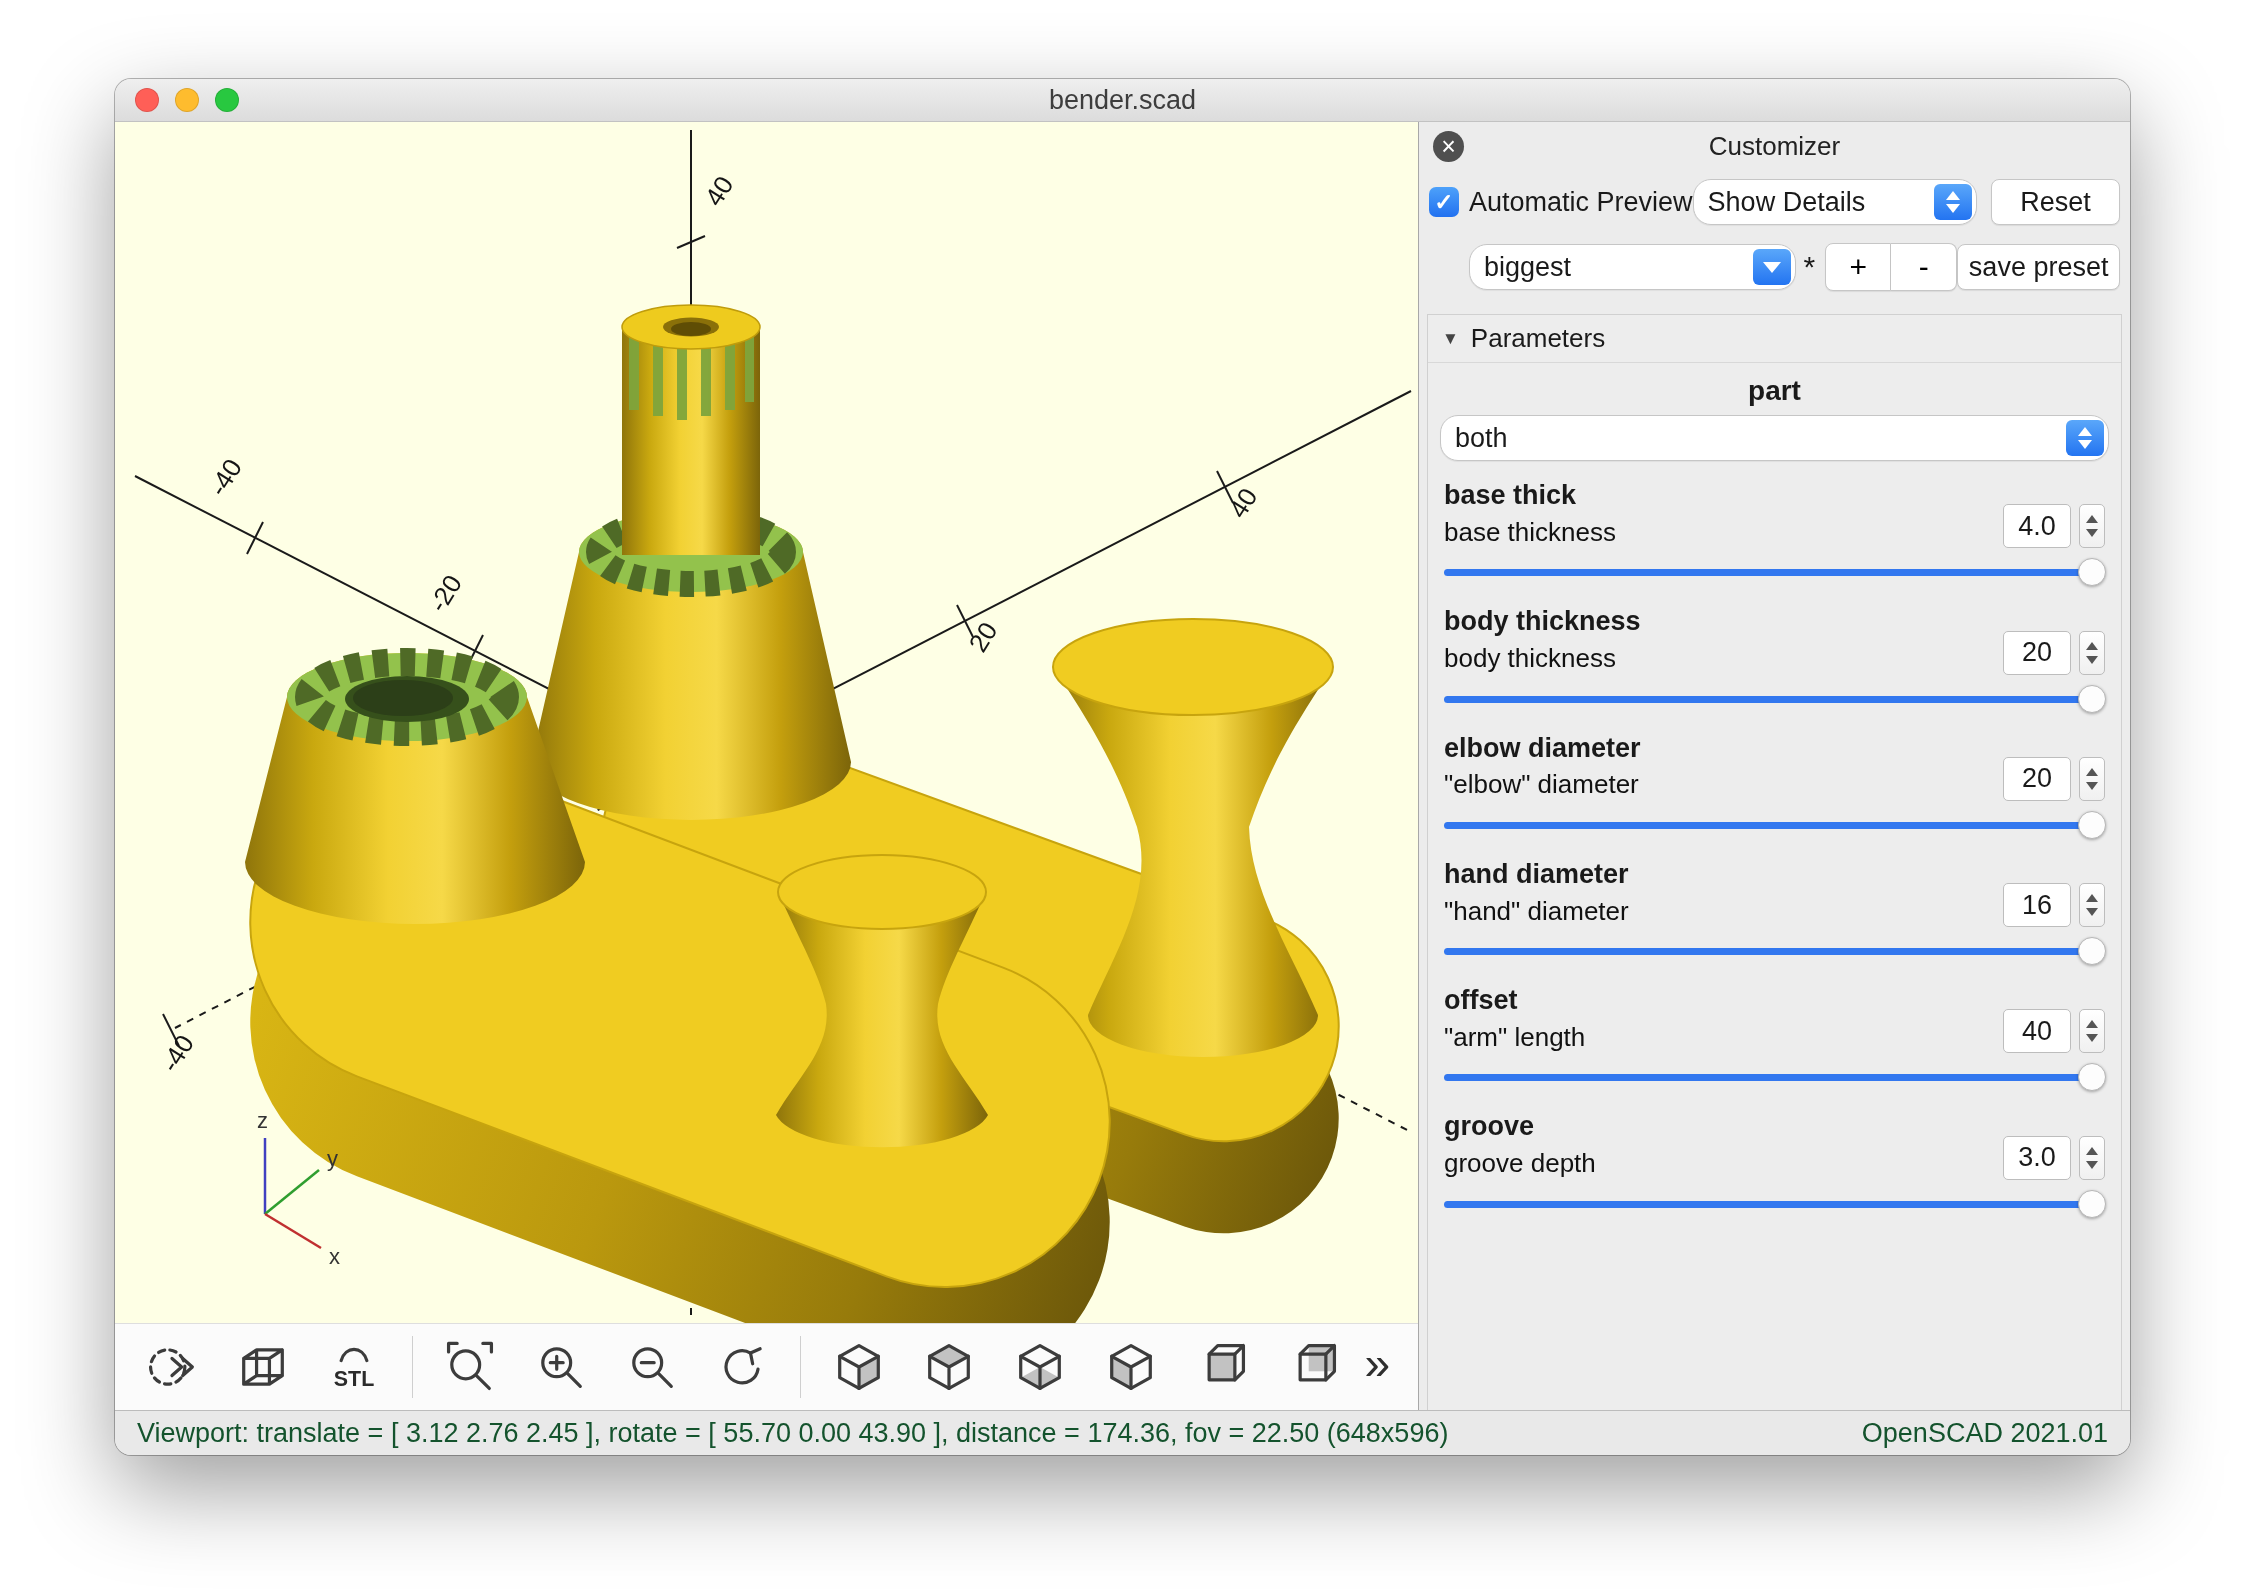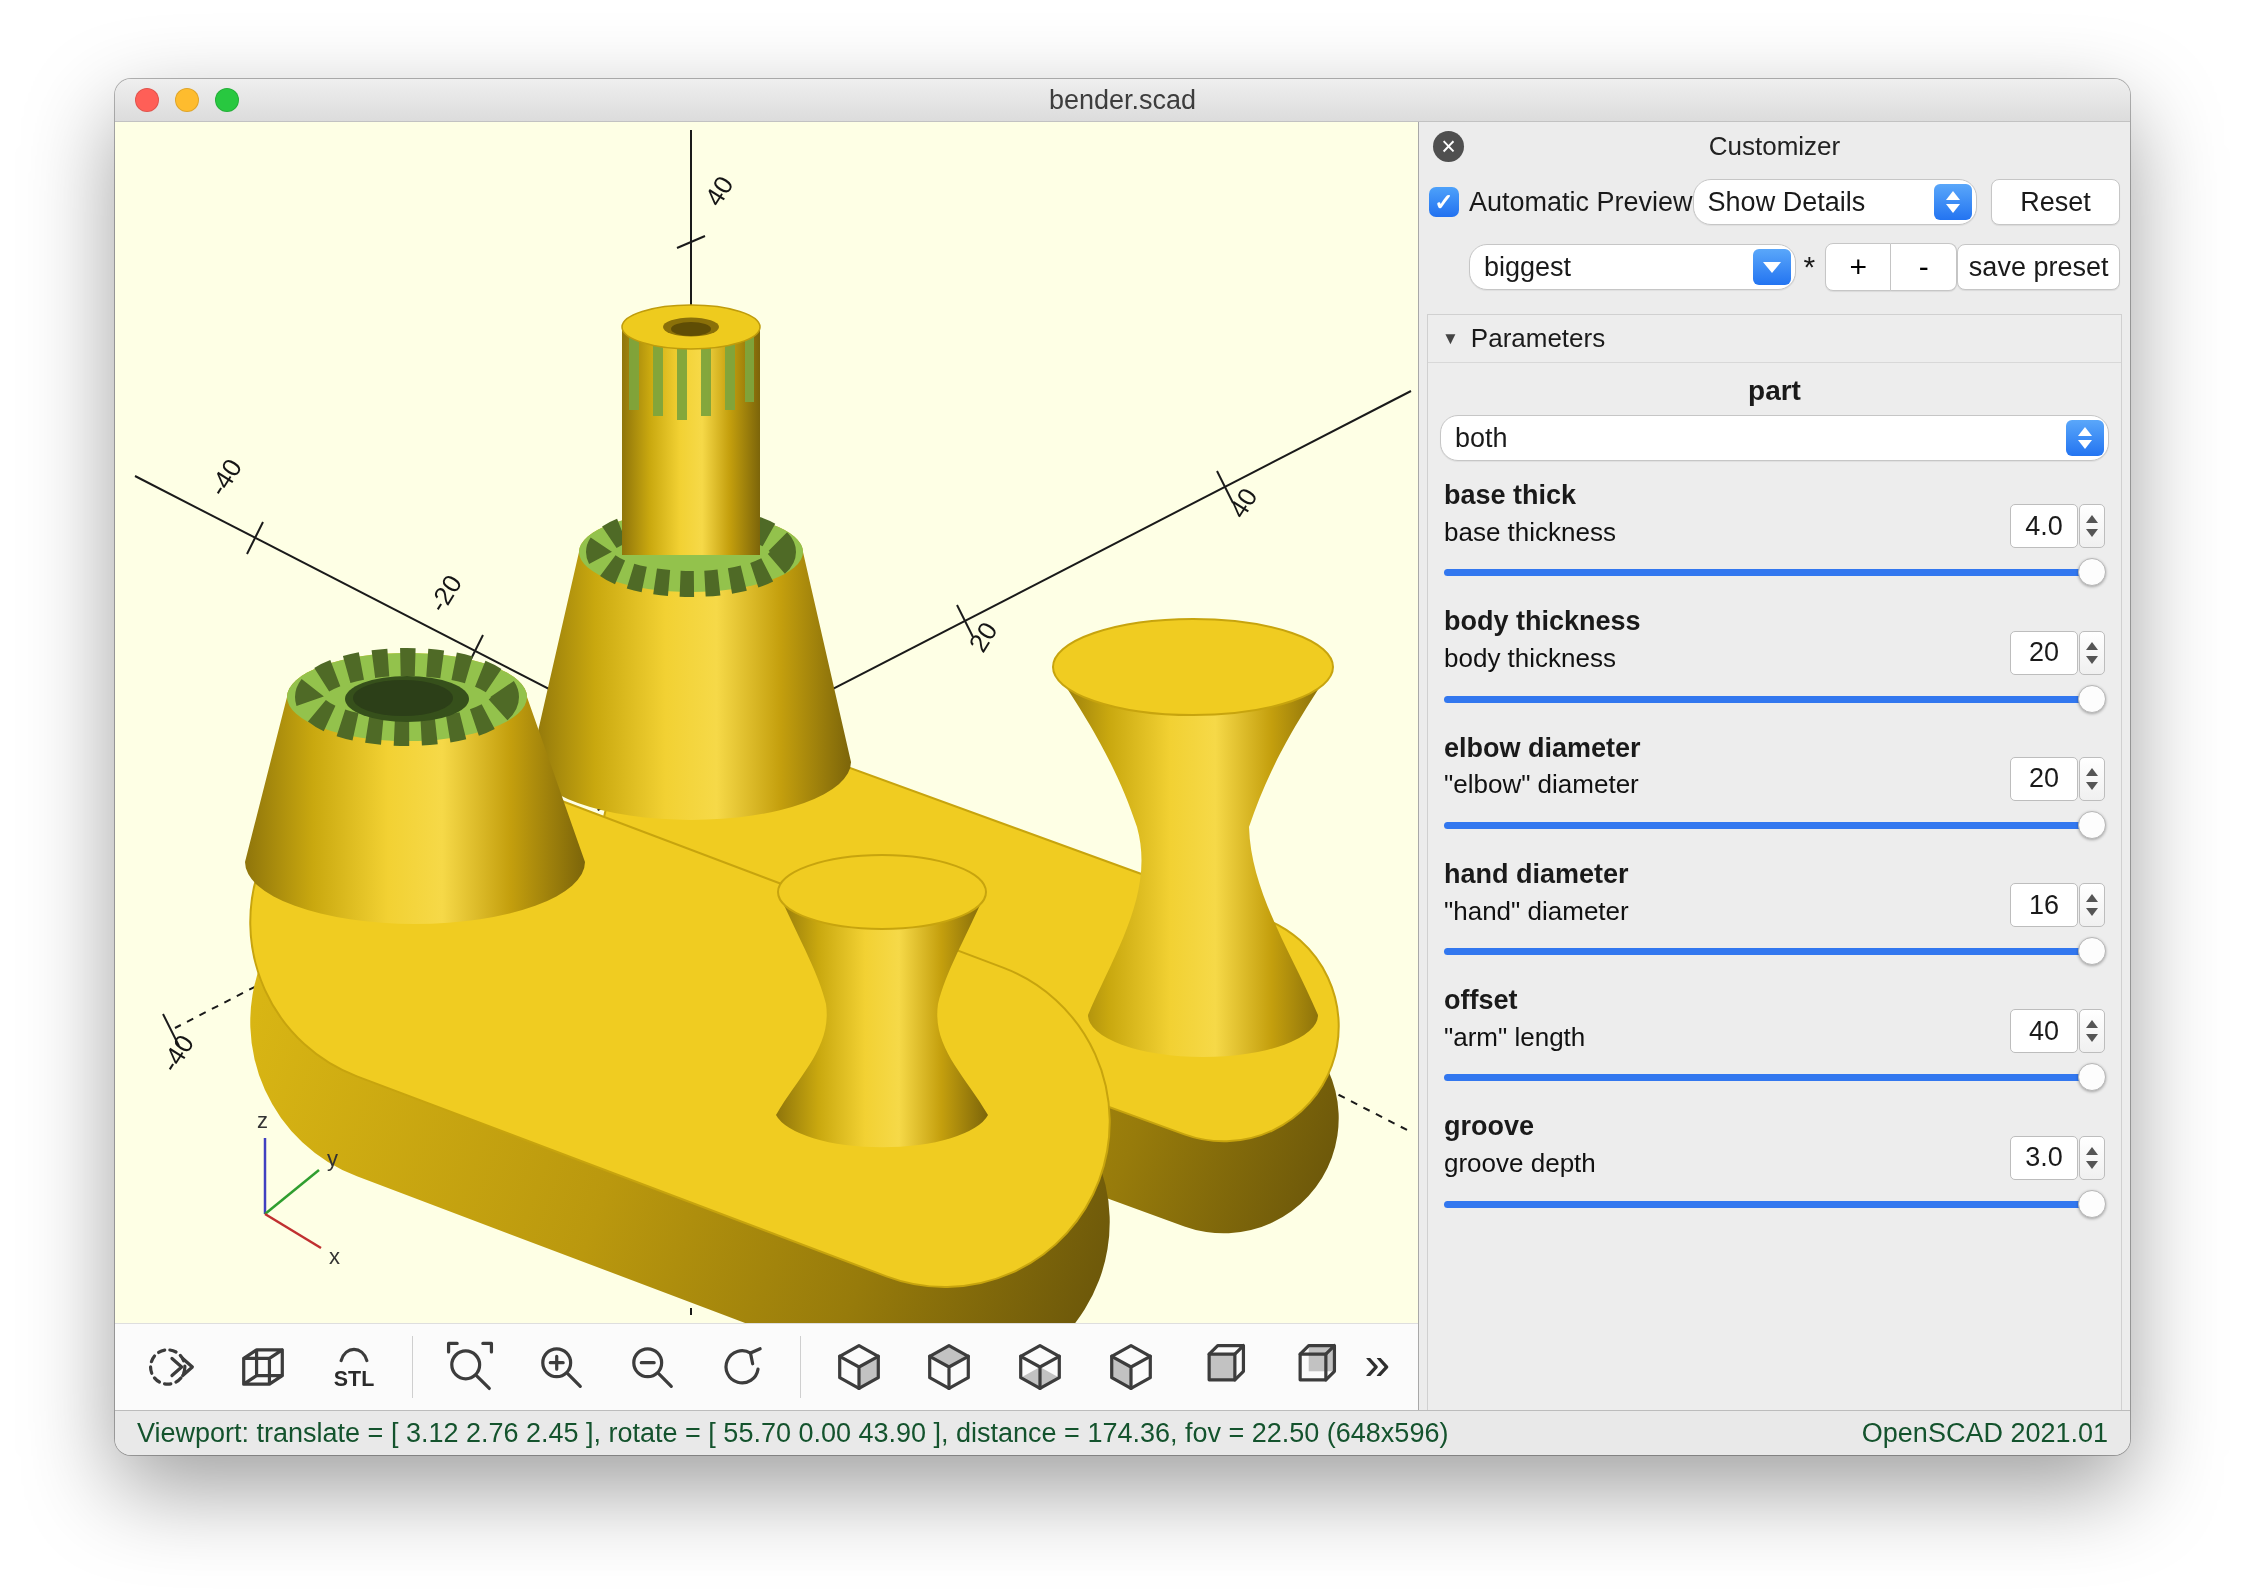"4.0" .param-ctrl { gap: 1px -> 8px }
